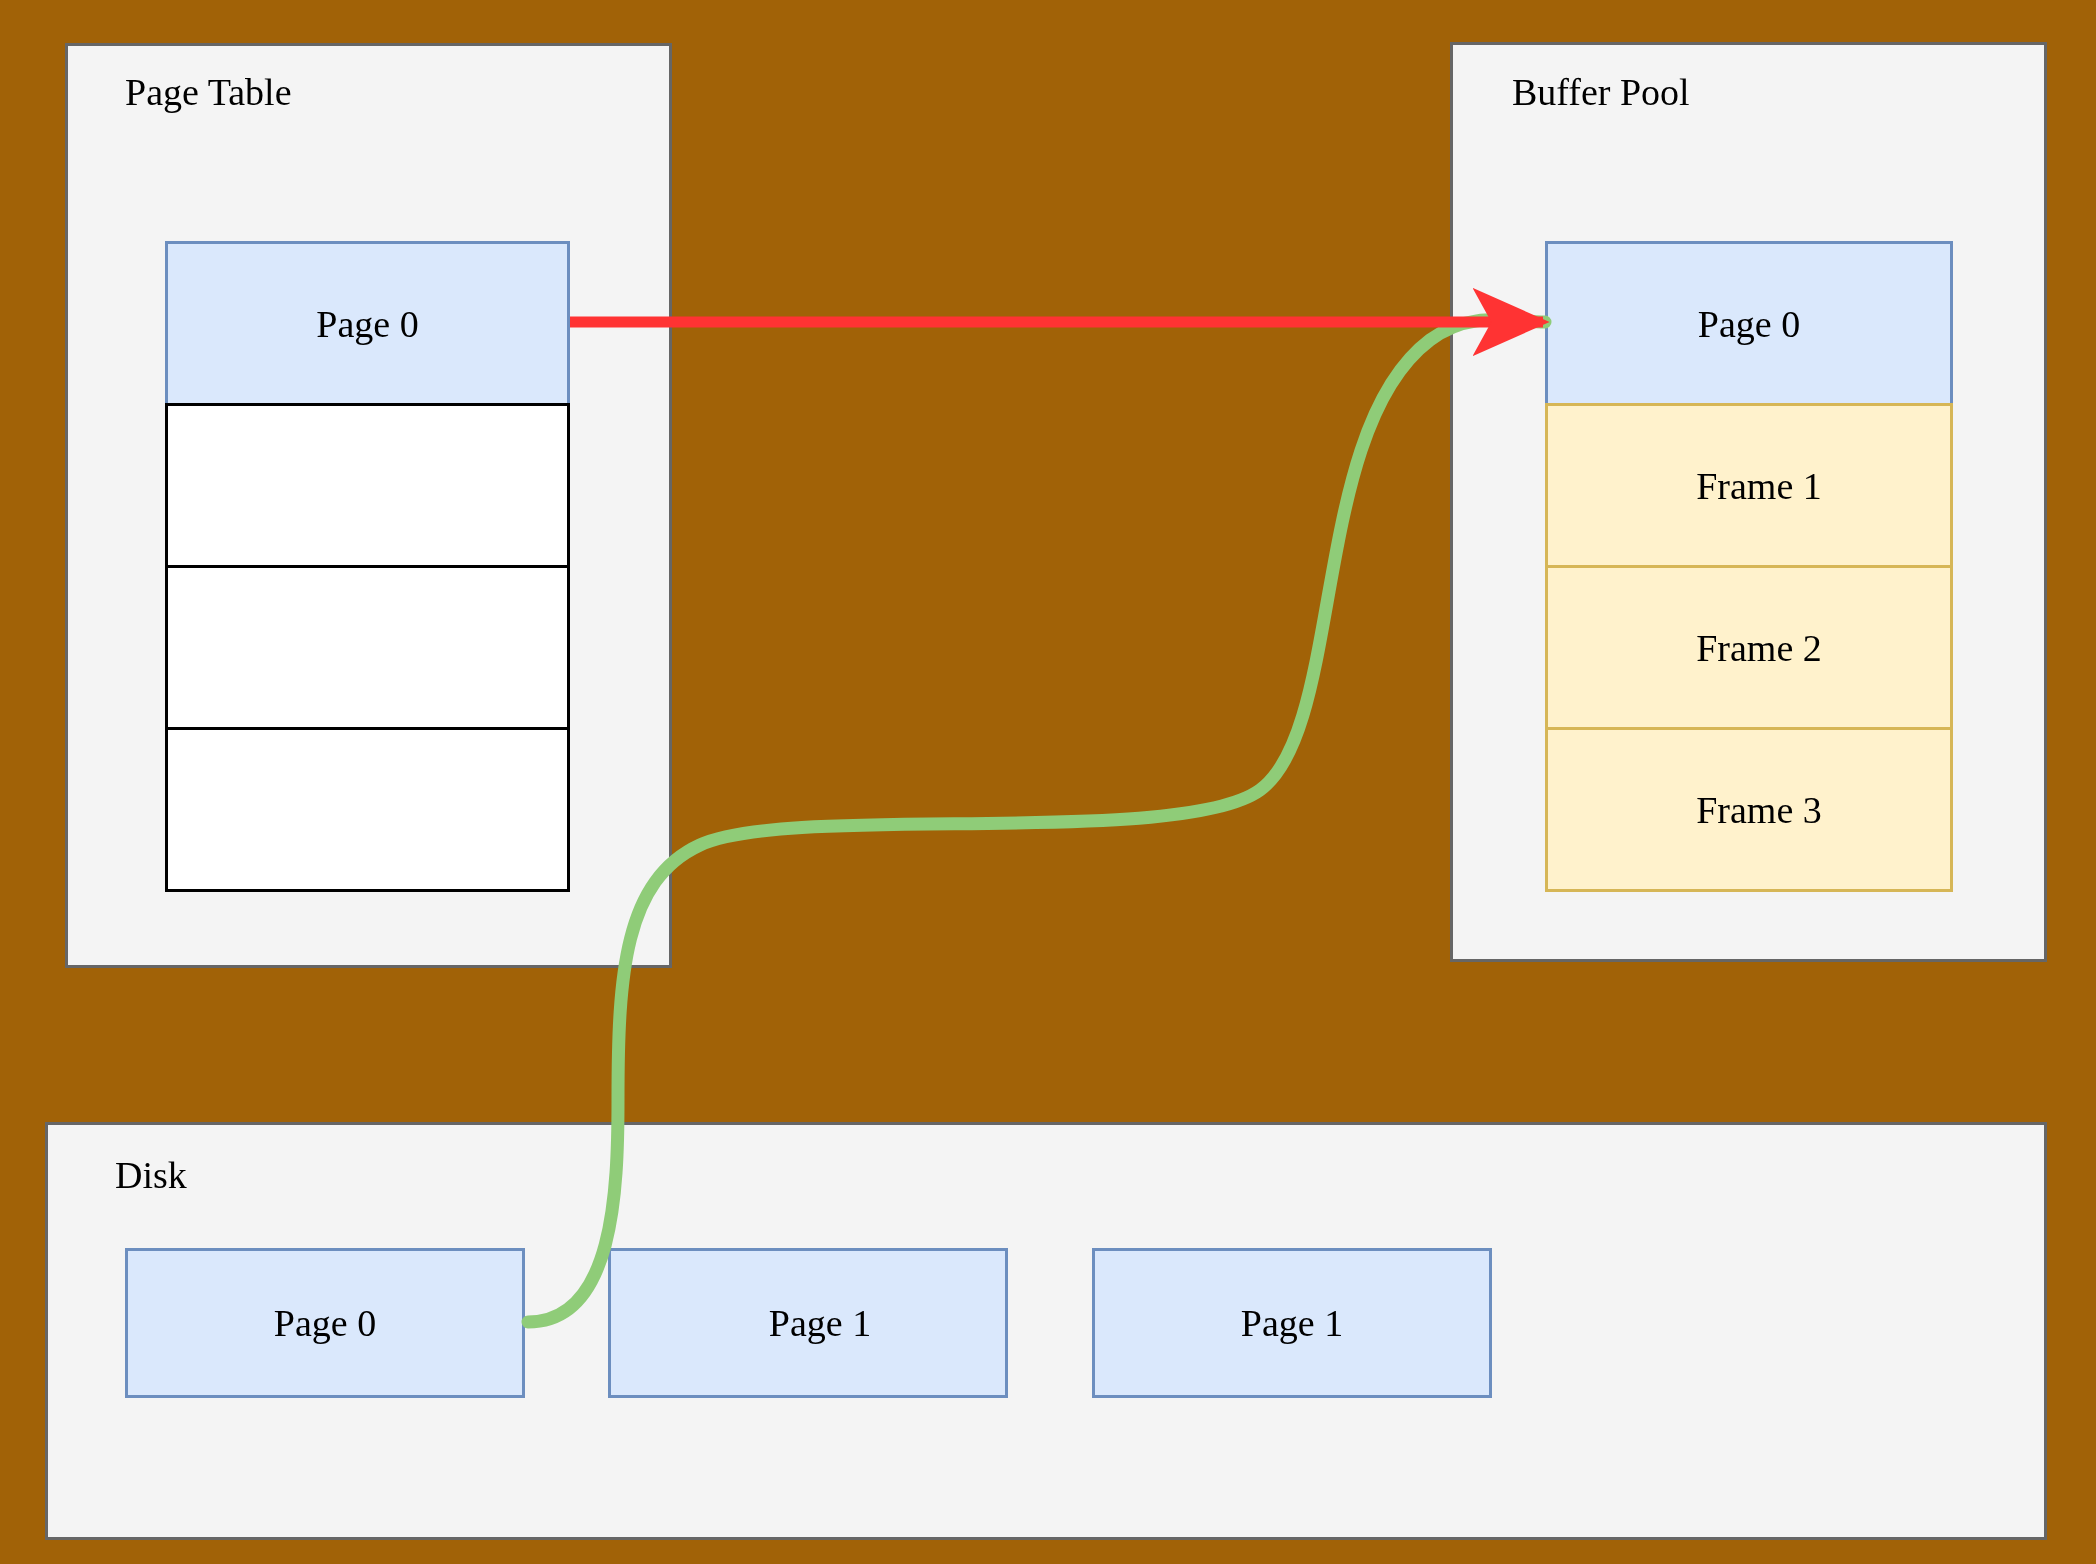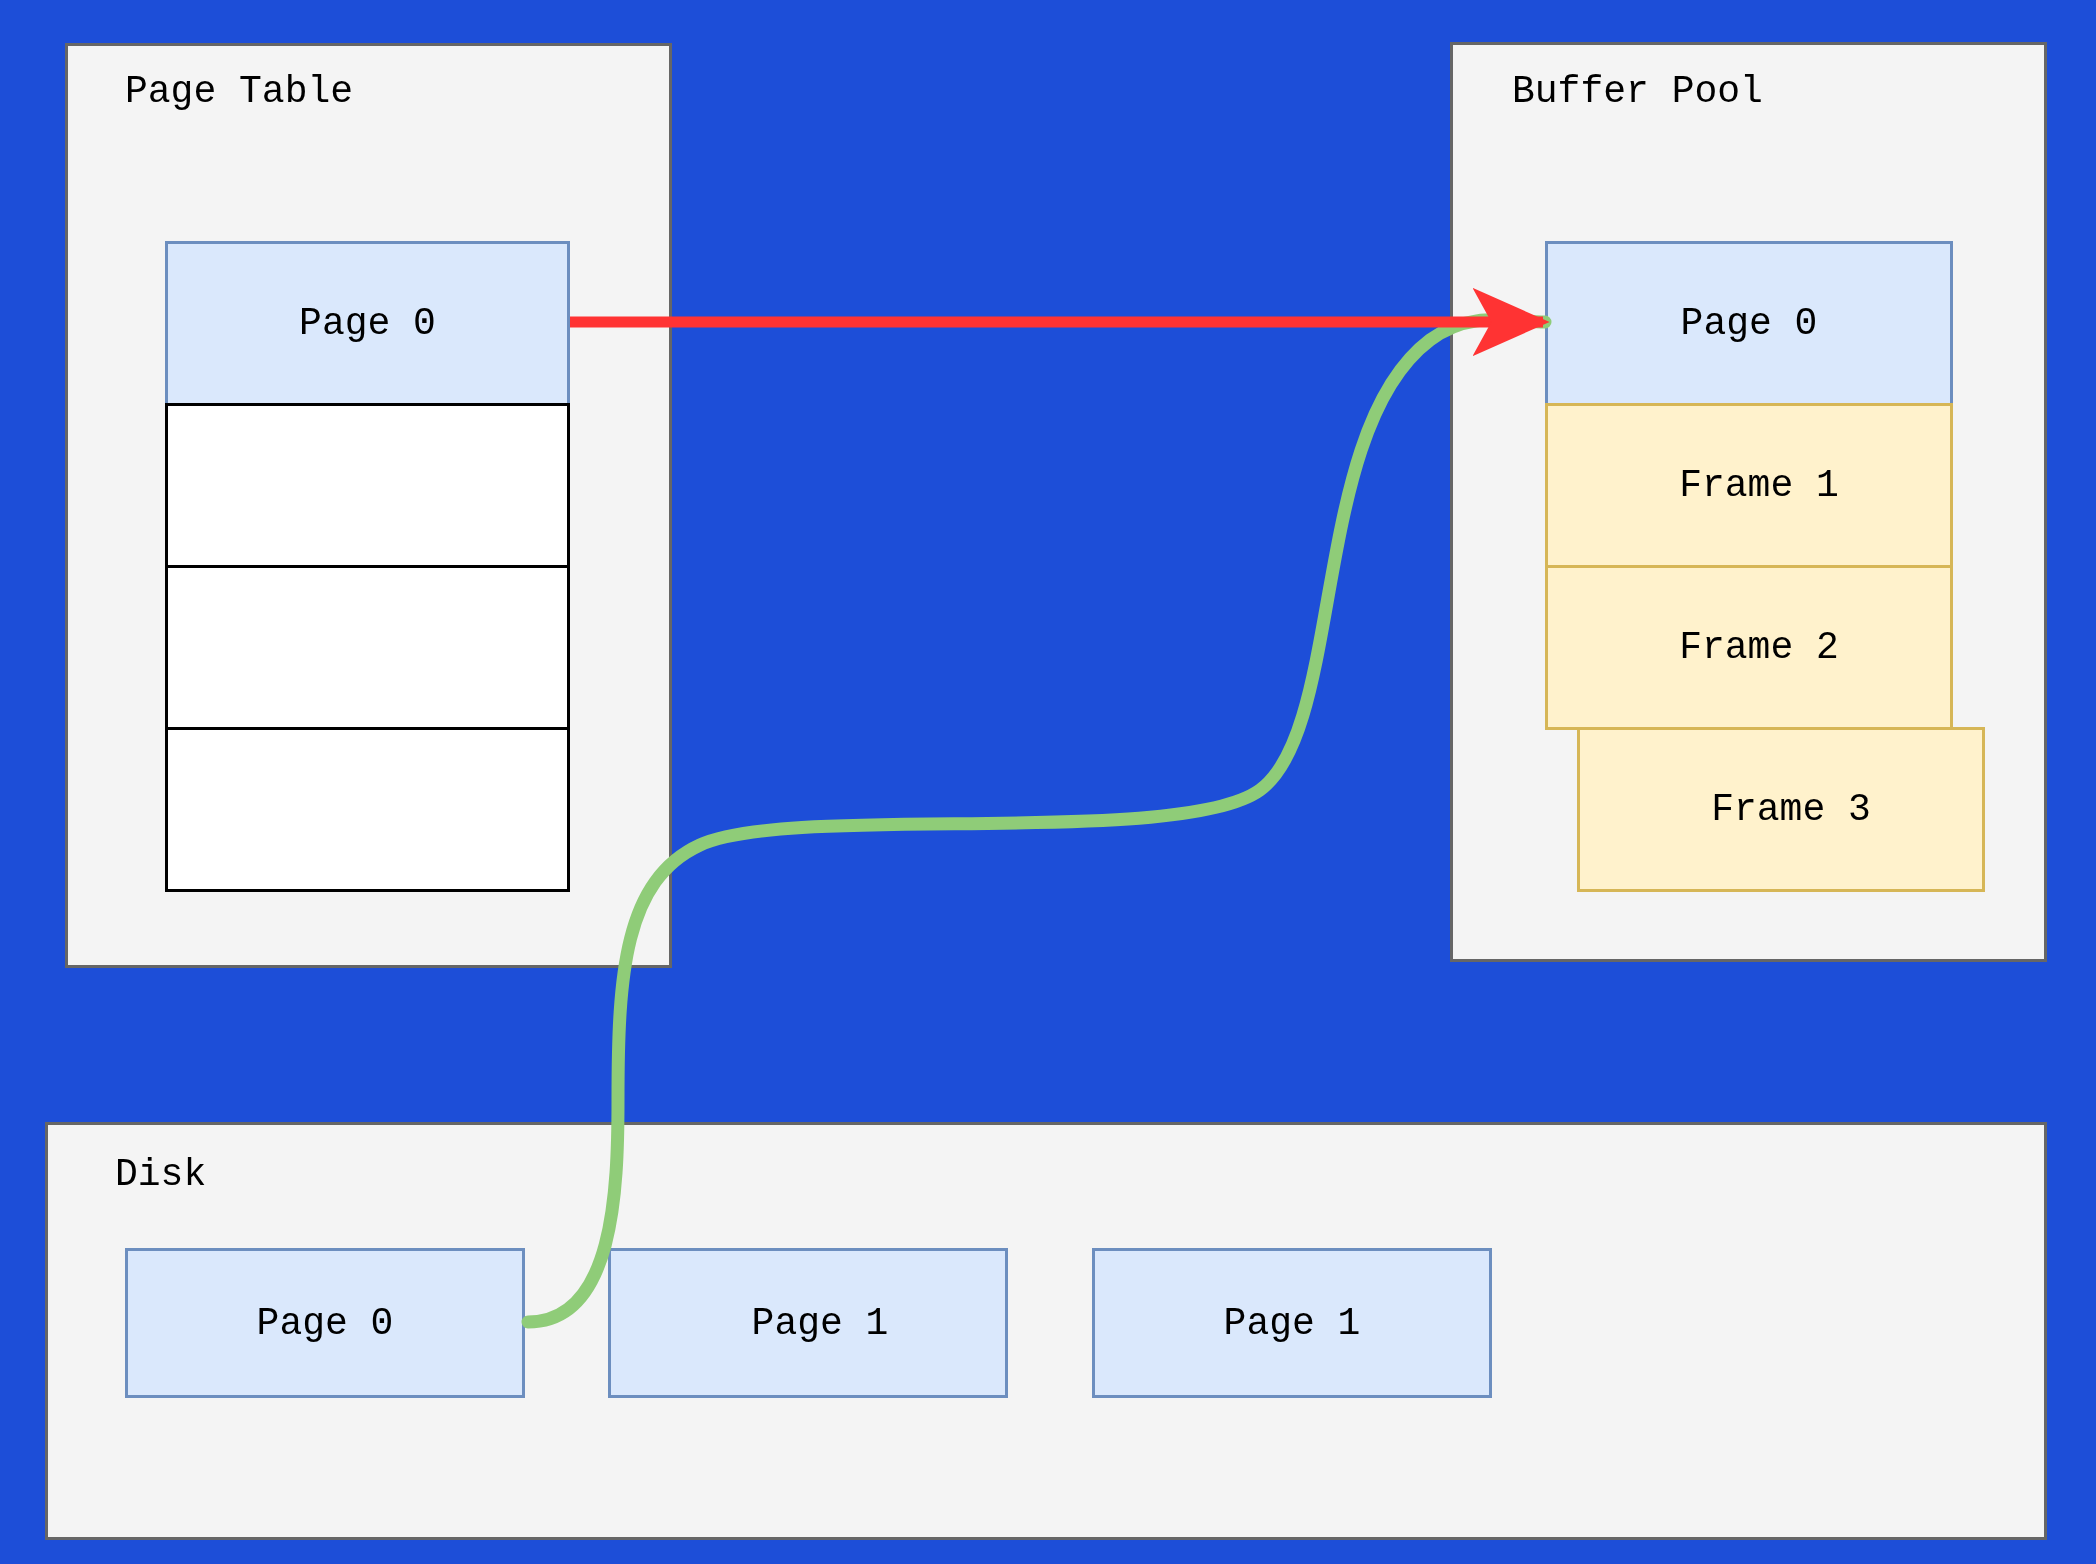"Page Table" #stage { background: #1d4ed8 -> #a16207; font-family: Liberation Mono, monospace -> Liberation Serif, serif }
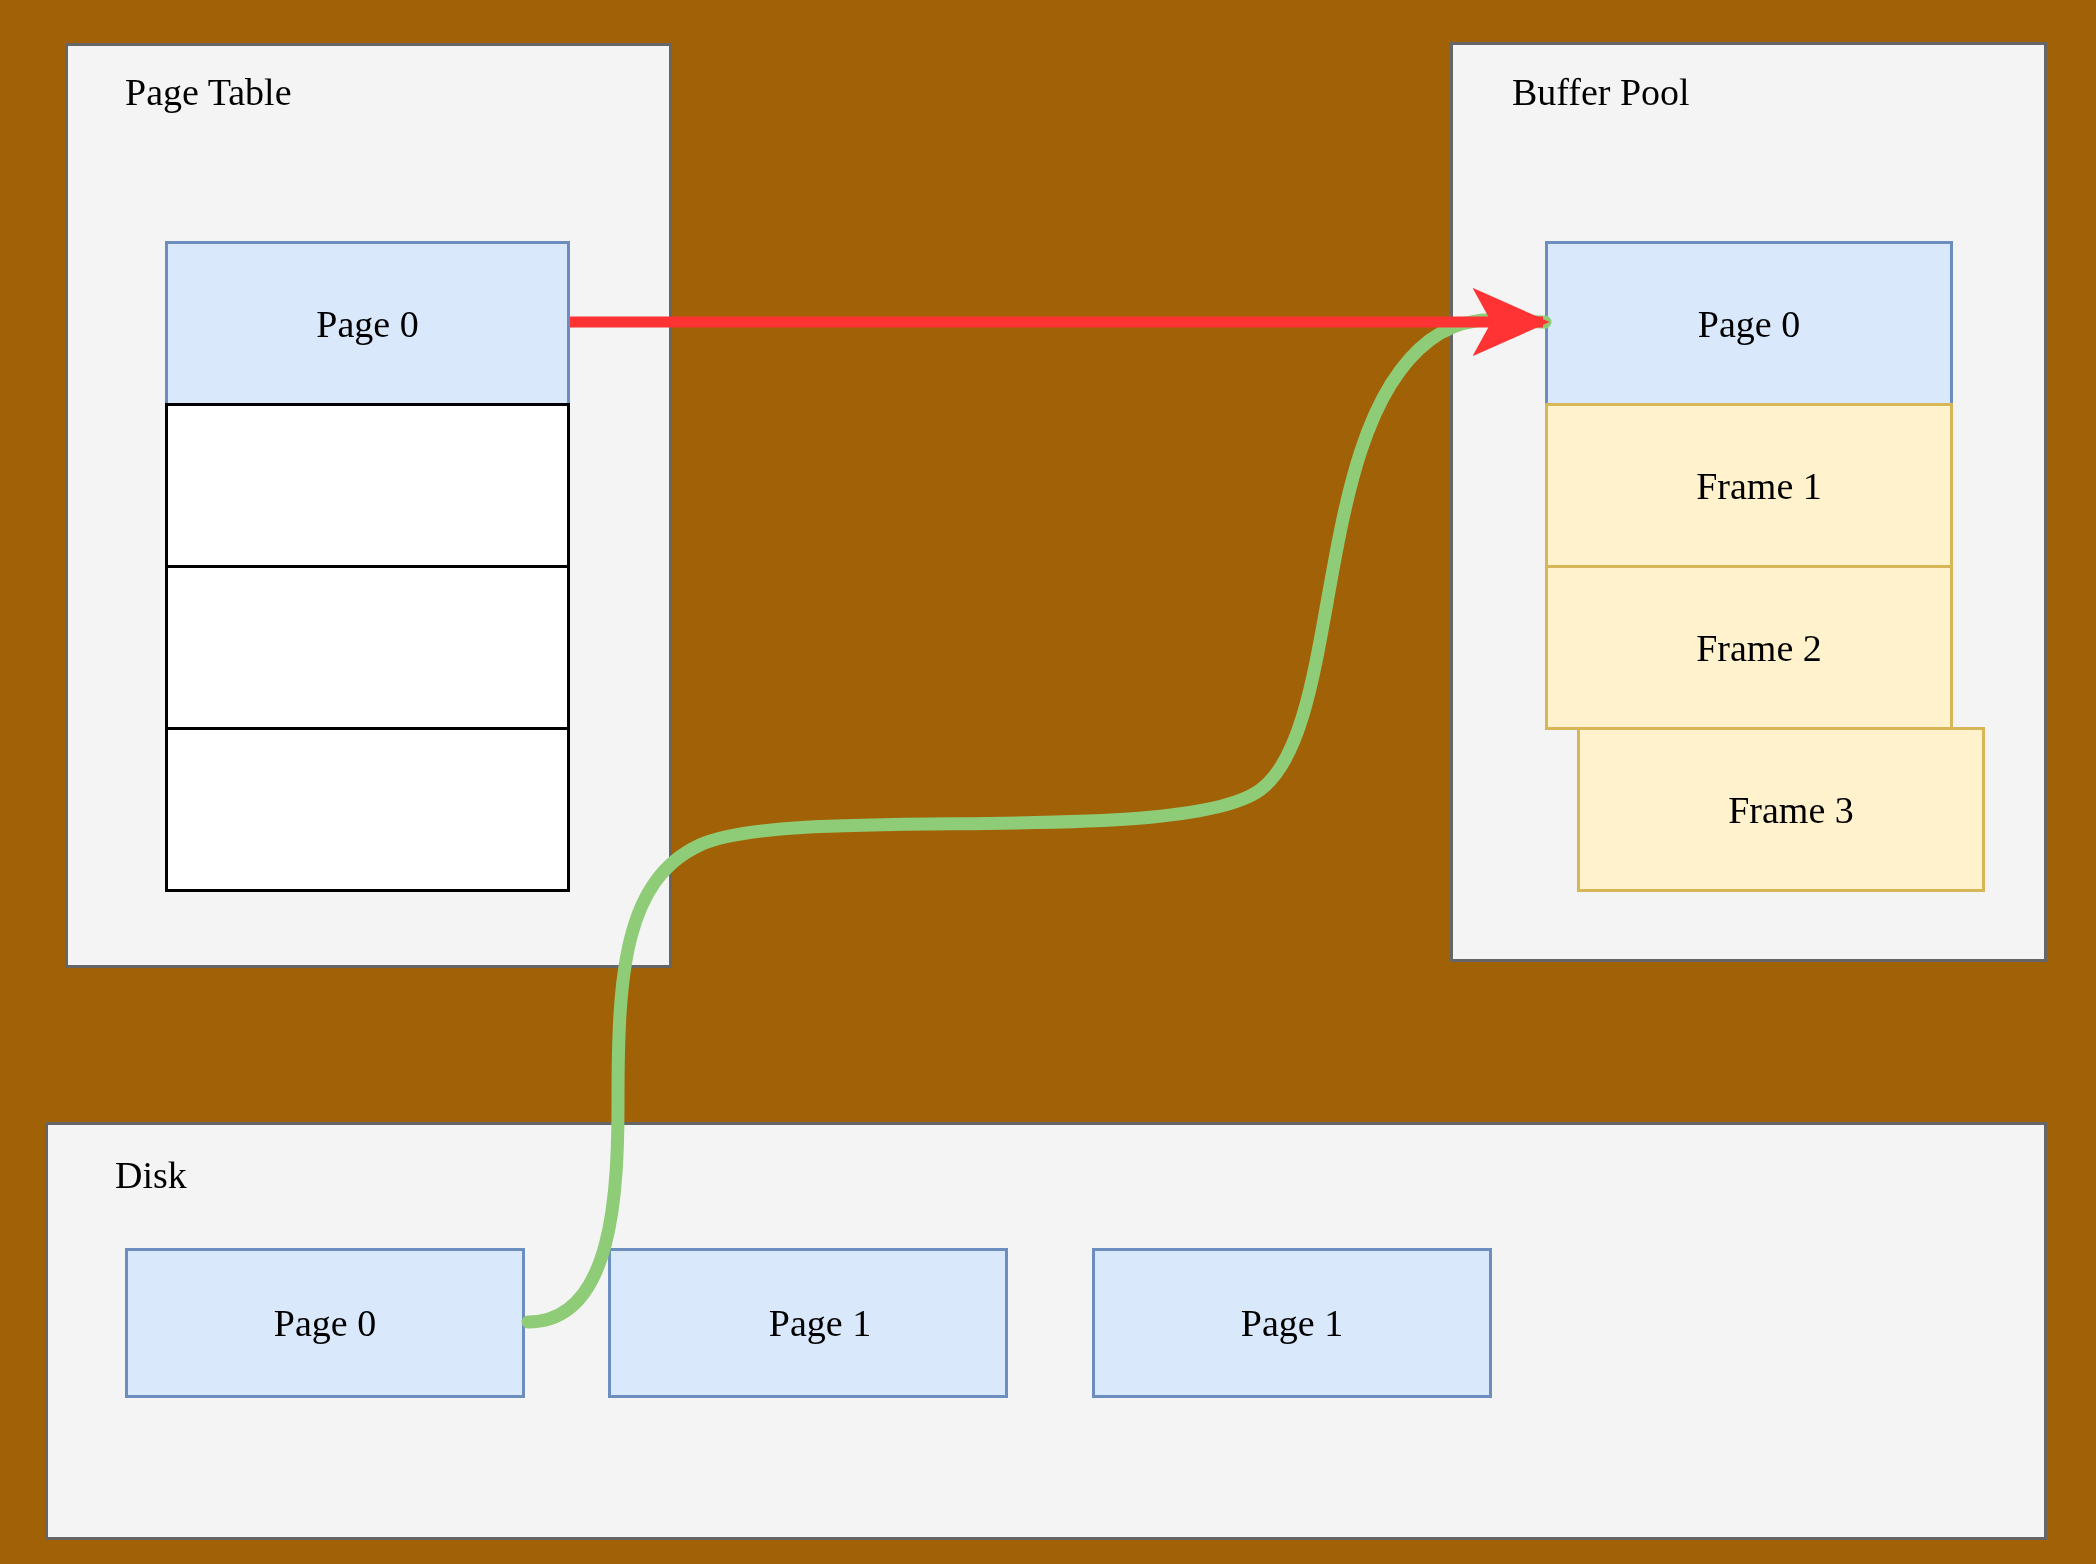"Frame 3" .bp-row-3 { margin-left: 32px -> none }
